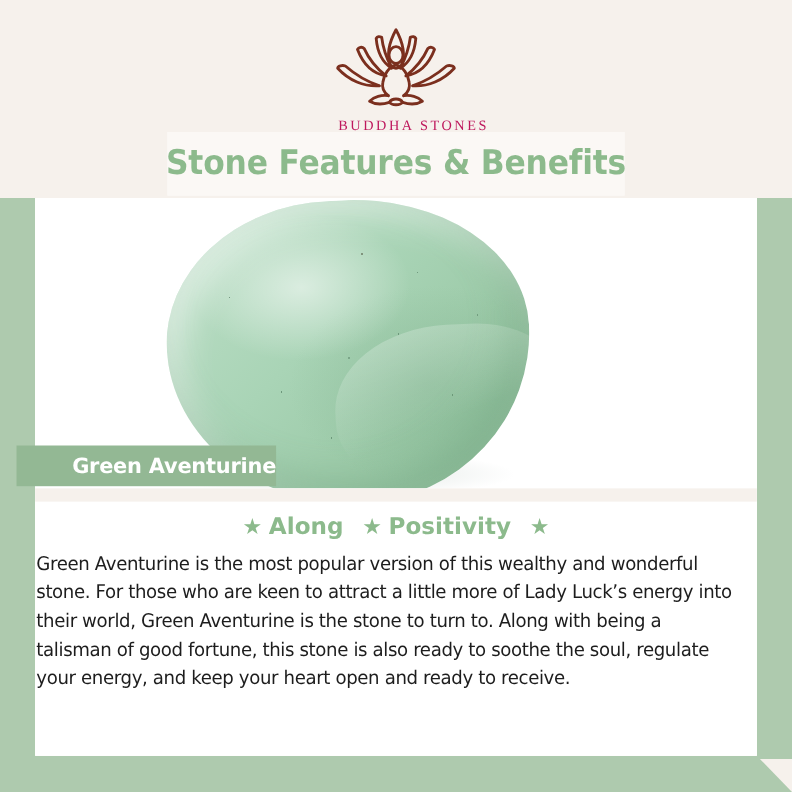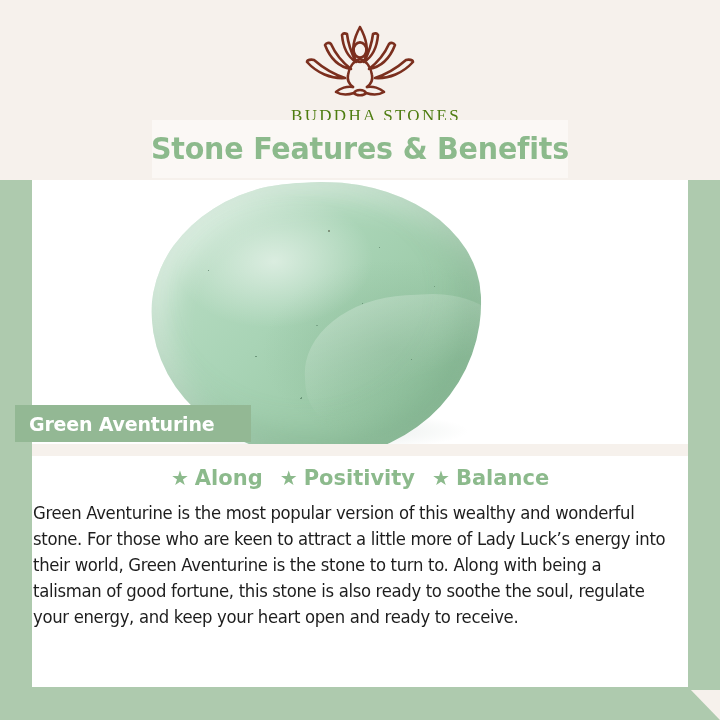"BUDDHA STONES" .brand-name { color: #4d7c0f -> #be185d; font-size: 17px -> 13px }
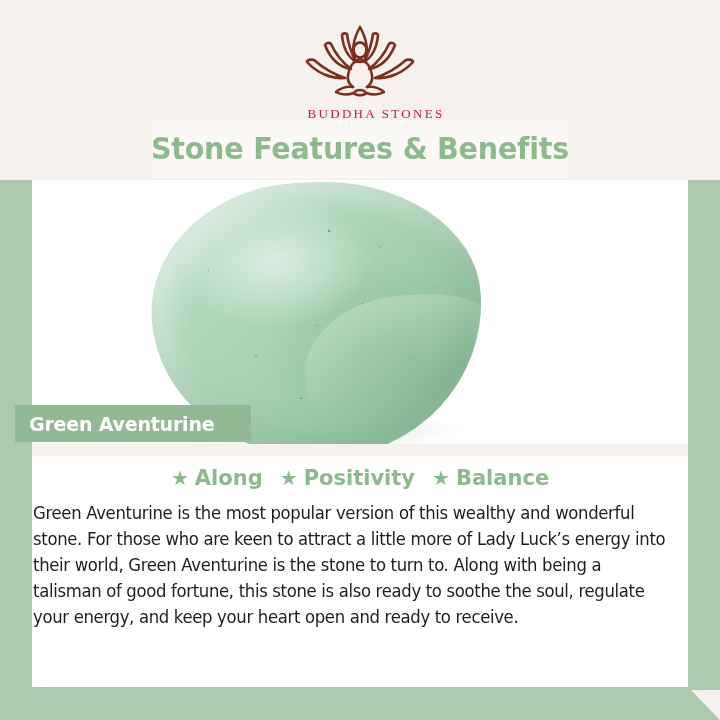"Green Aventurine" .name-band { justify-content: none -> flex-end }
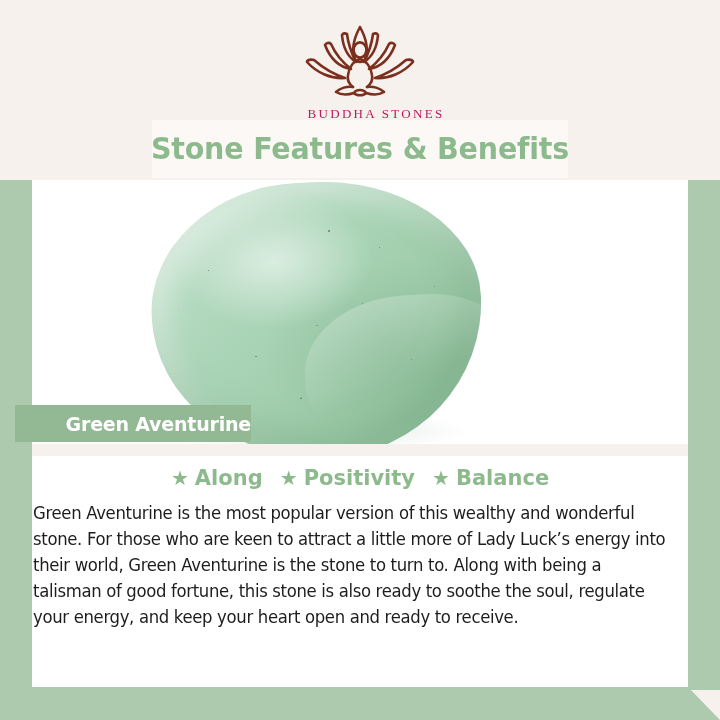"Balance" span { html: <span>Balance</span> -> none }
